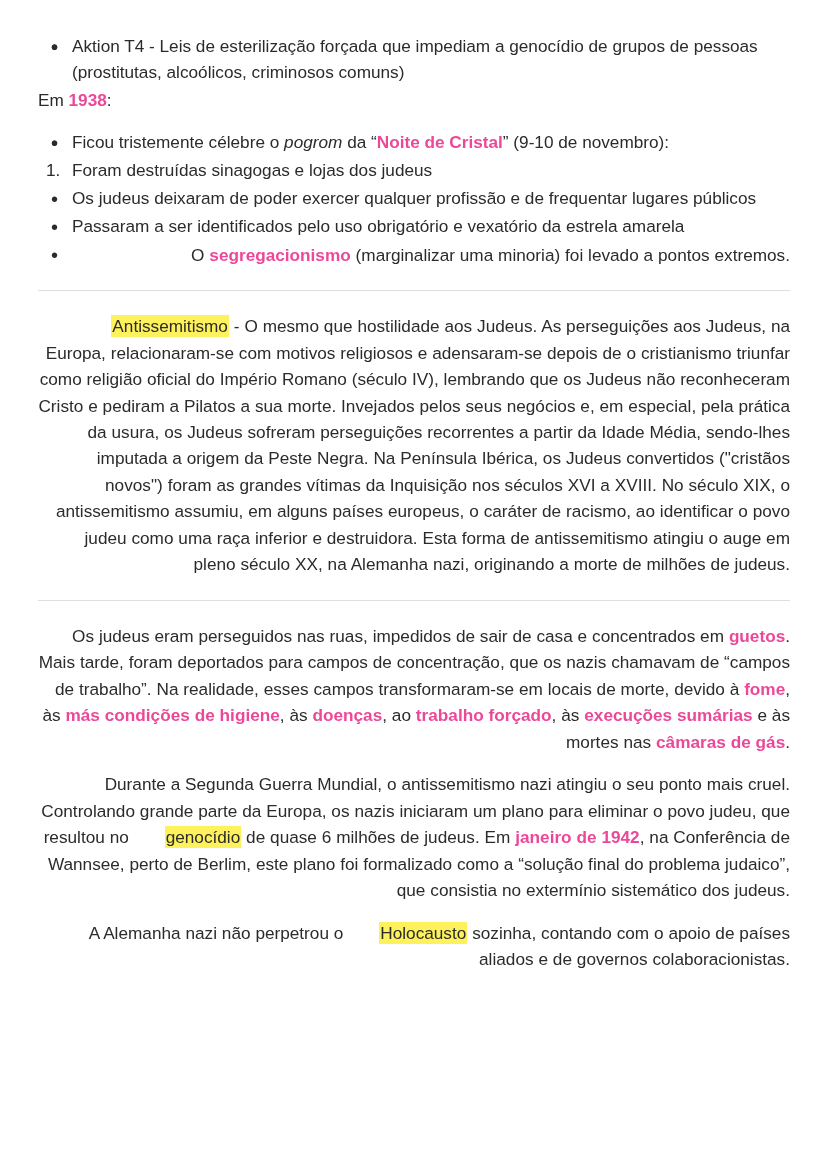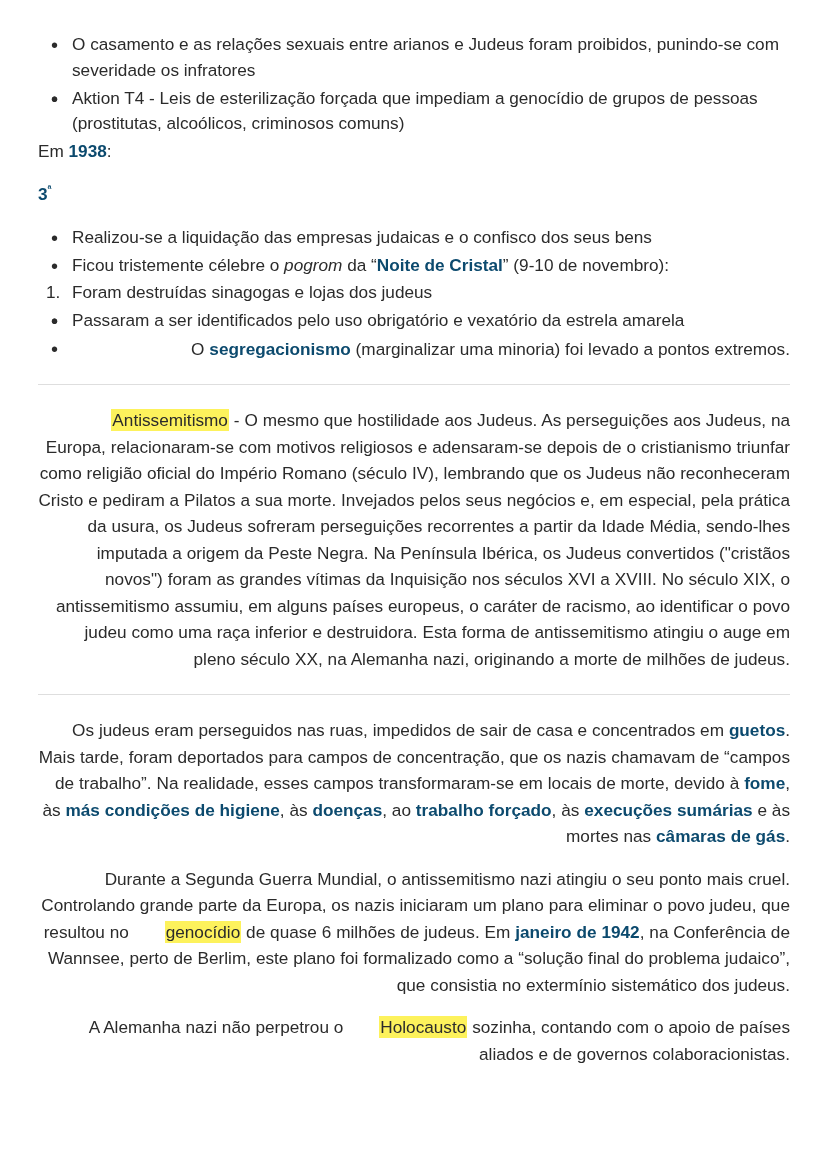"O casamento e as relações" span { html: <span>O casamento e as relações sexuais entre arianos e Judeus foram proibidos, punindo-se com severidade os infratores</span> -> none }
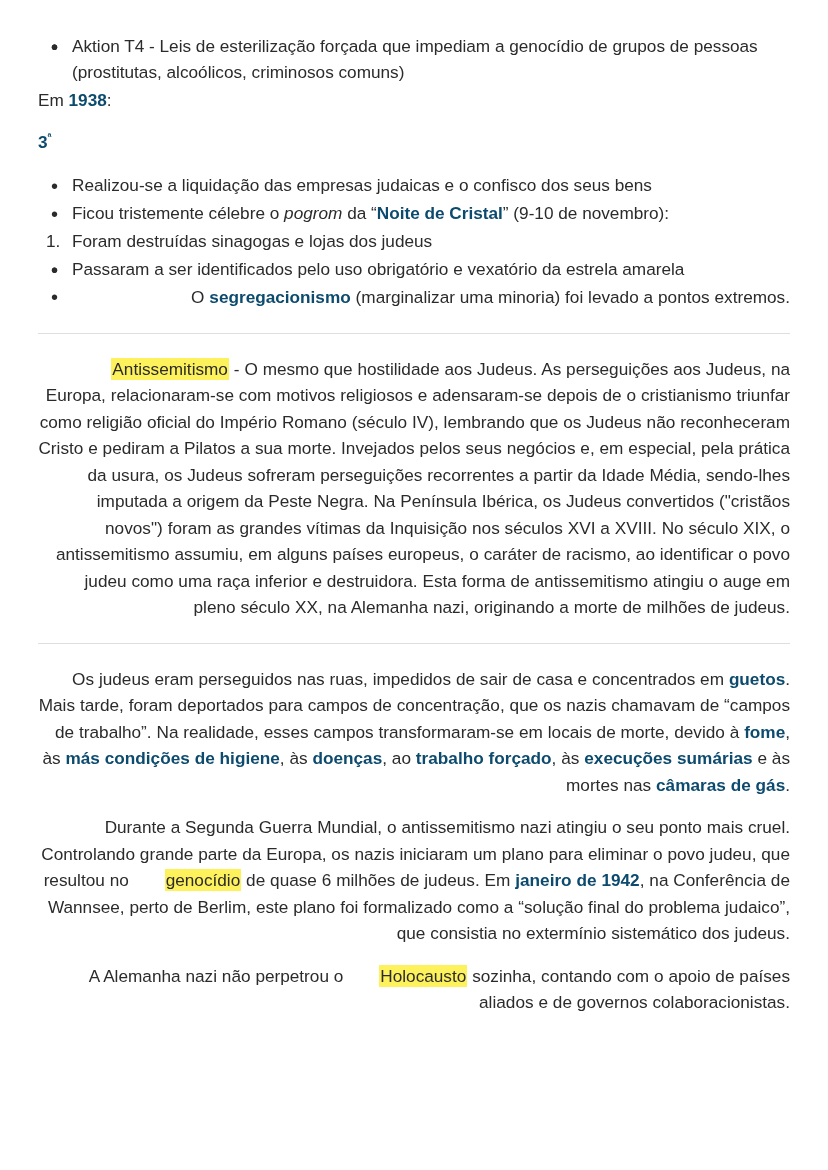"1938" b, .b { color: #0c4a6e -> #ec4899 }
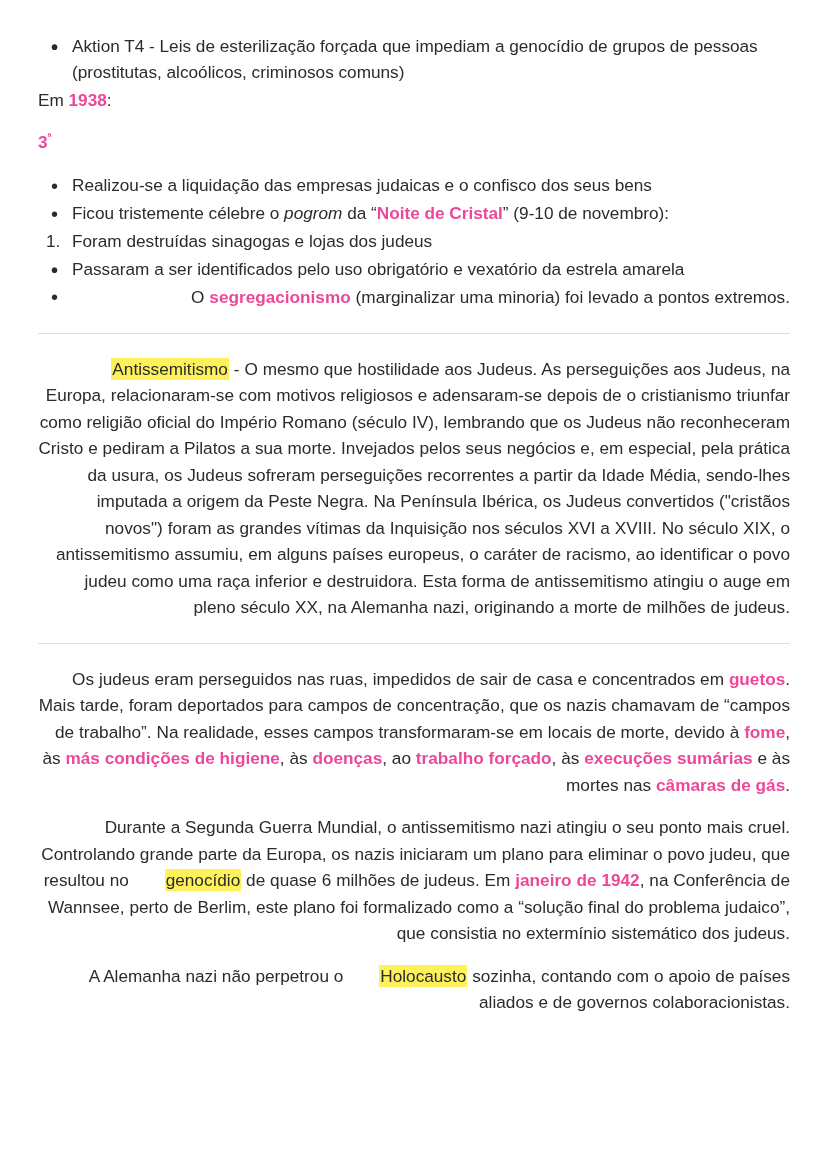"3ª" p.standalone { html: <p> <b>3</b><b>ª</b> </p> -> none }
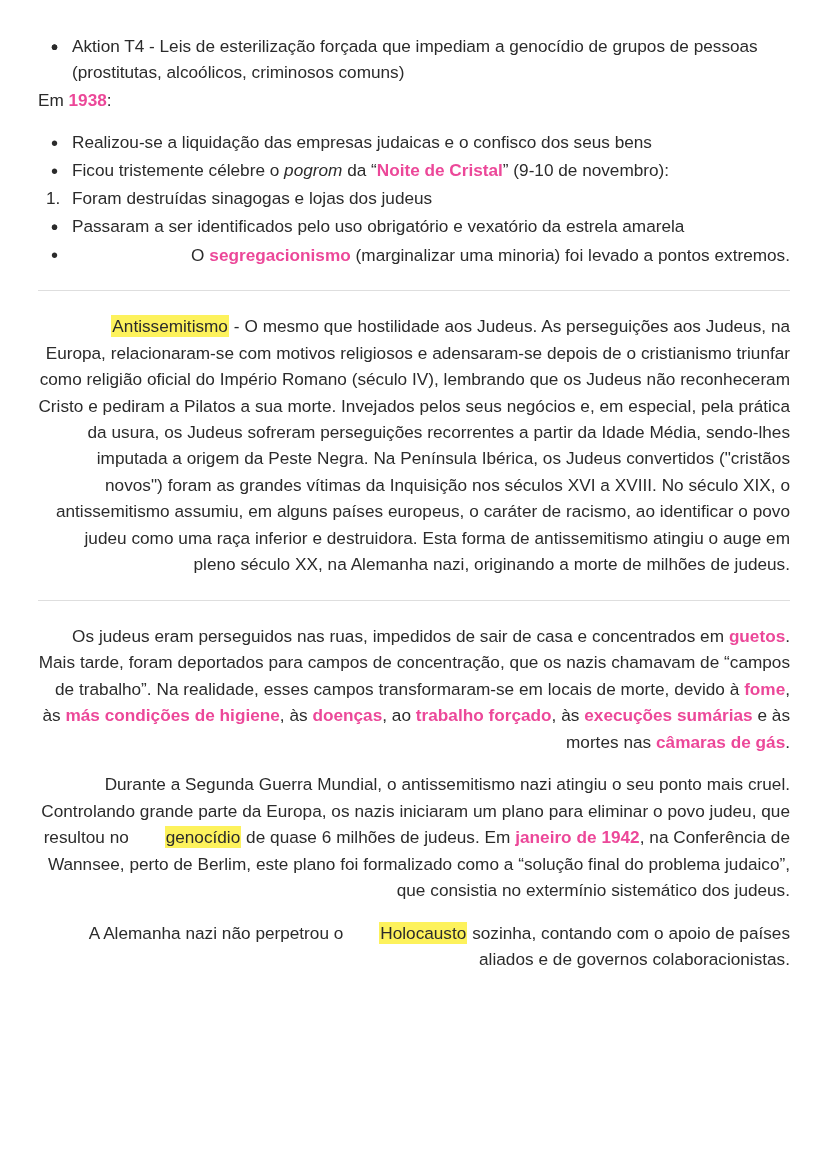"Realizou-se a liquidação das empresas" span { html: <span>Realizou-se a liquidação das empresas judaicas e o confisco dos seus bens</span> -> none }
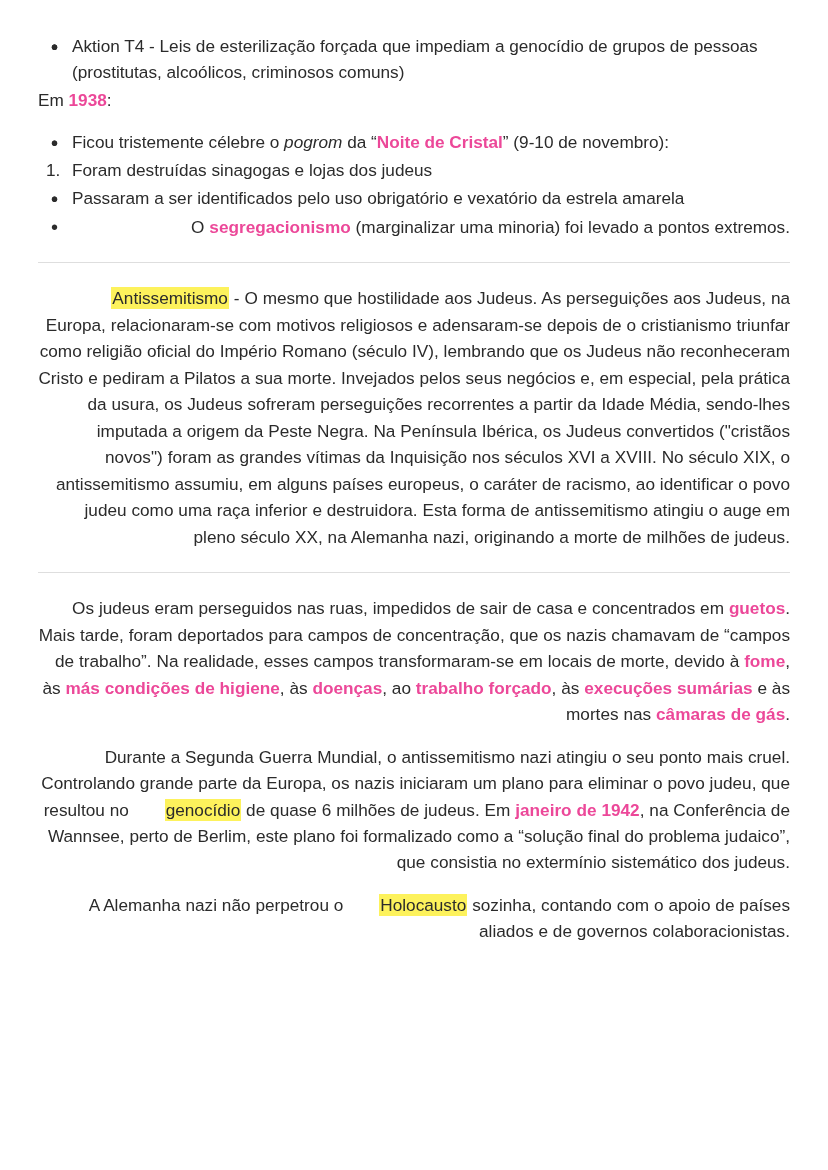"Os judeus deixaram de poder" span { html: none -> <span>Os judeus deixaram de poder exercer qualquer profissão e de frequentar lugares públicos</span> }
